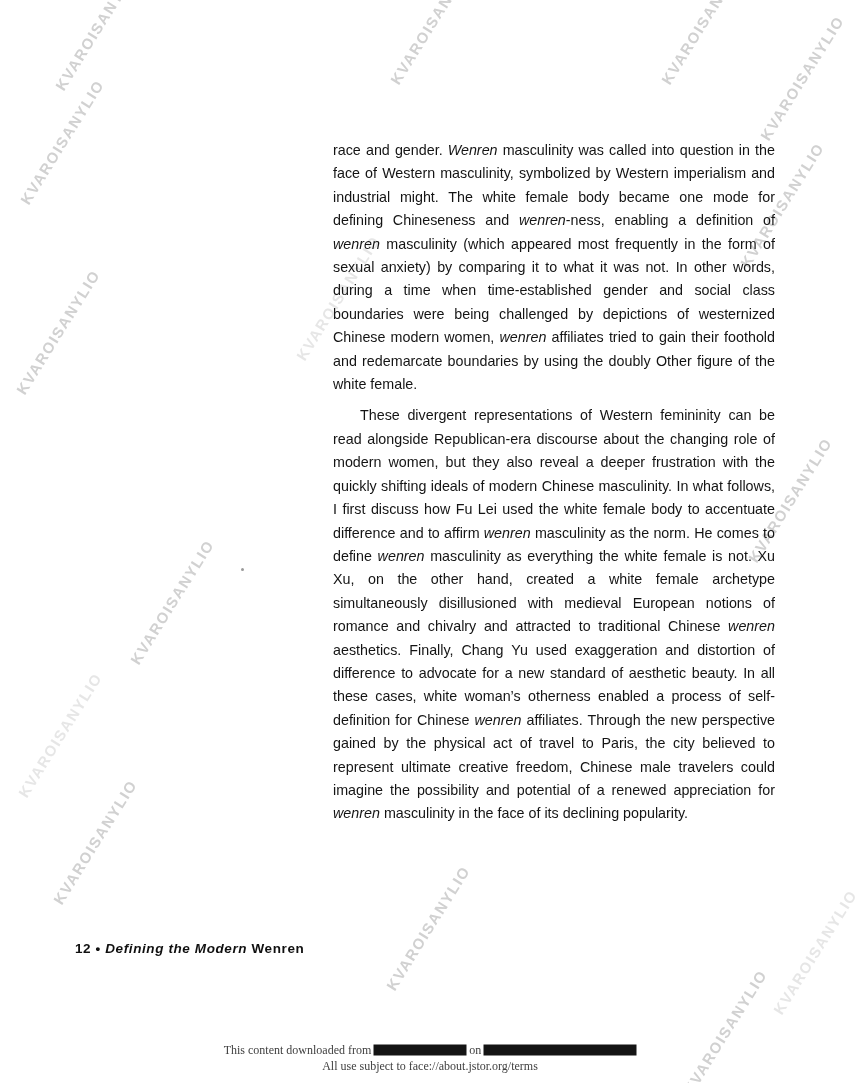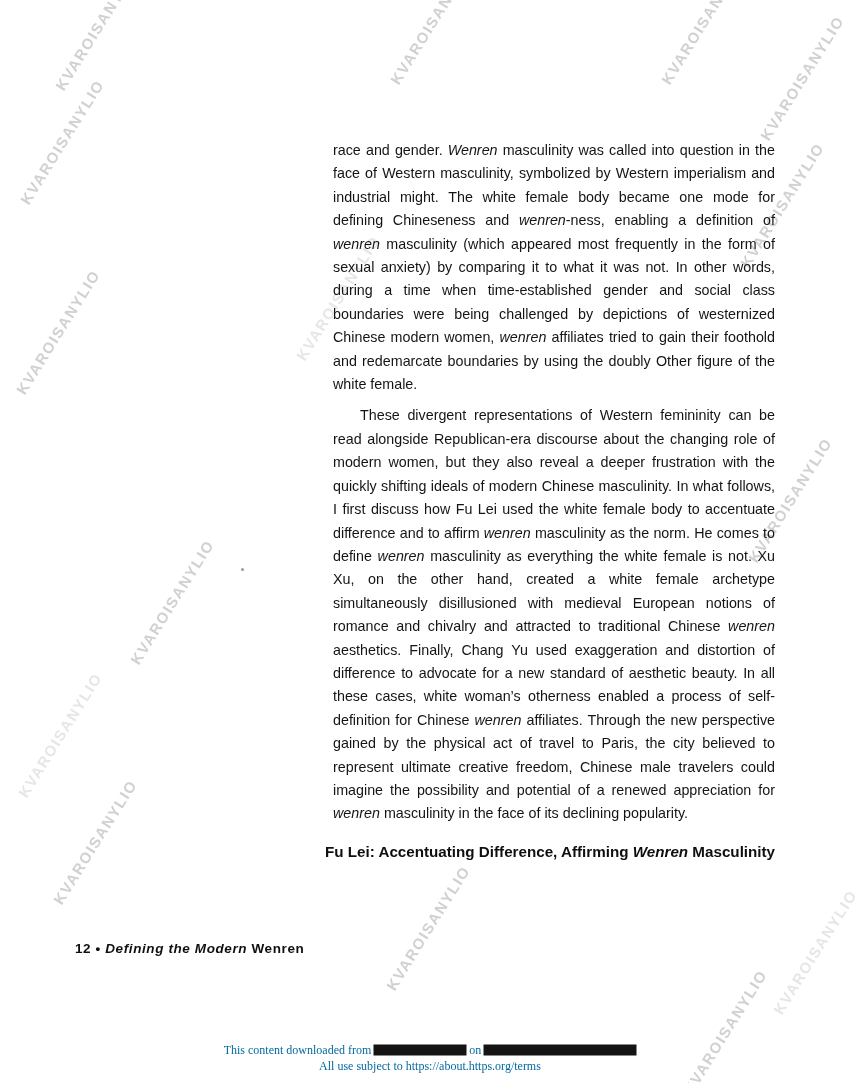"Fu Lei: Accentuating Difference," h2.section-heading { html: <h2>Fu Lei: Accentuating Difference, Affirming <i>Wenren</i> Masculinity</h2> -> none }
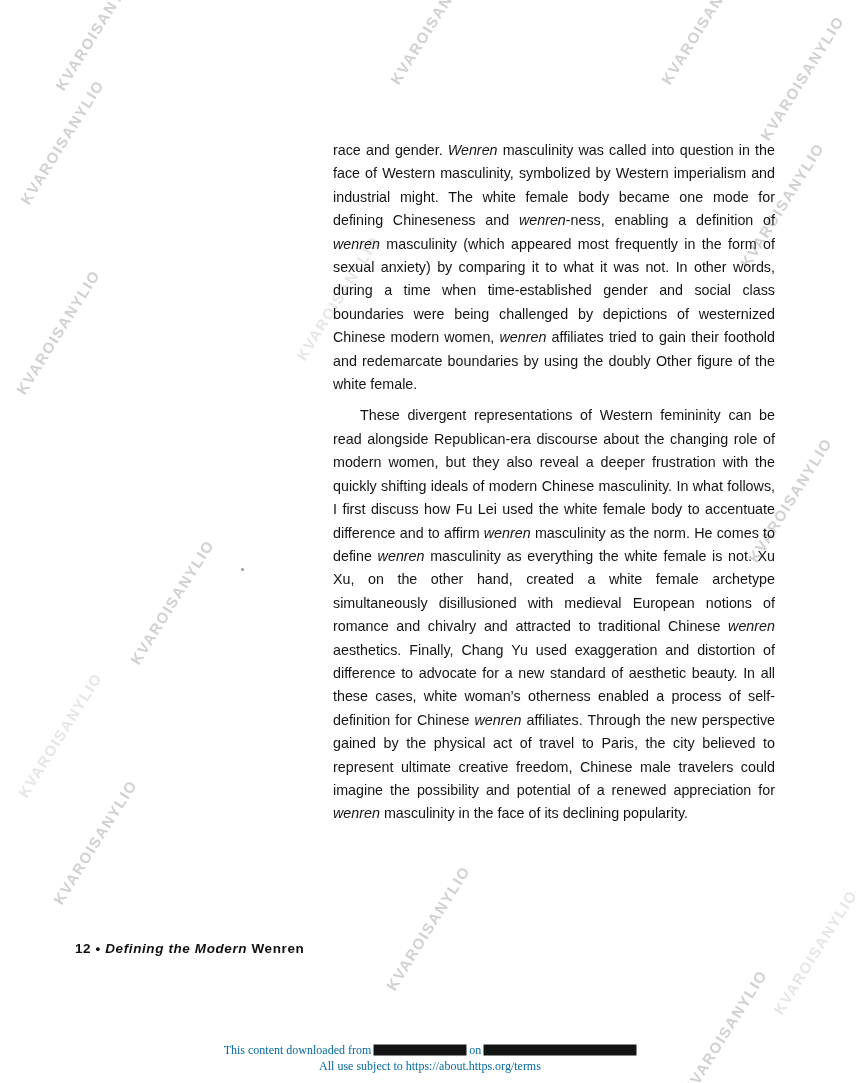"This content downloaded from on" .jstor-footer { color: #0369a1 -> #404040 }
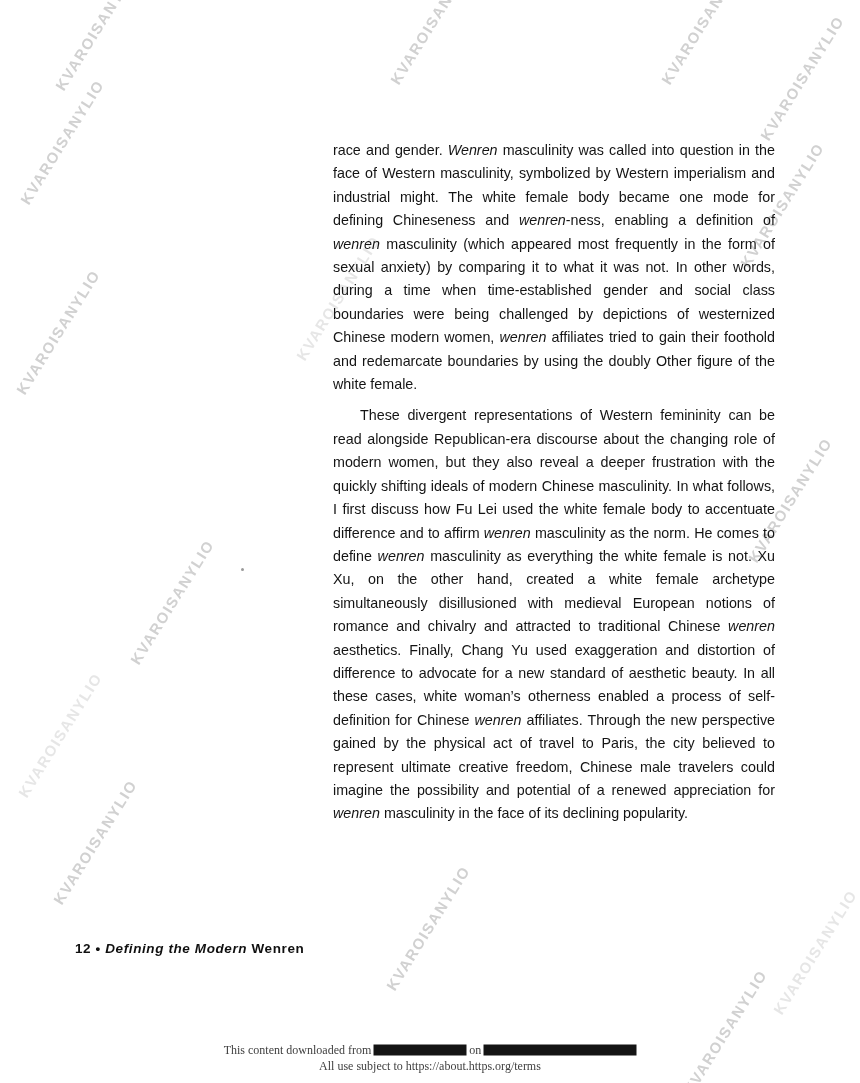"All use subject to" div { text: https://about.https.org/terms -> face://about.jstor.org/terms }
